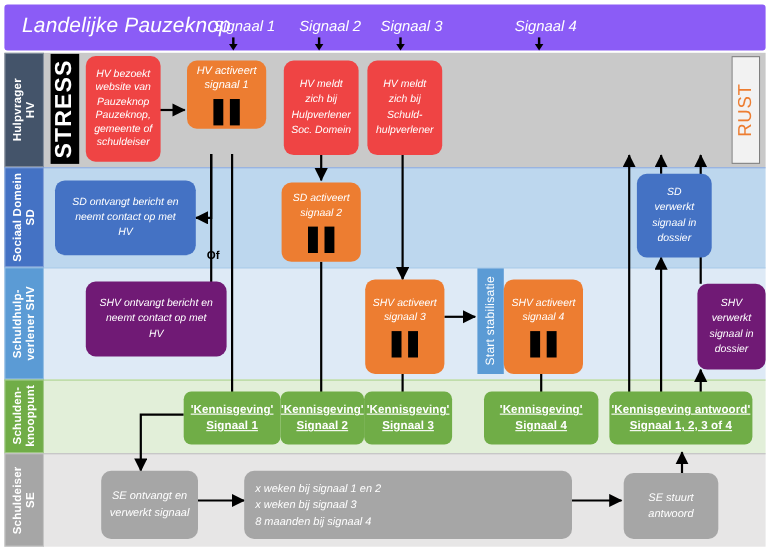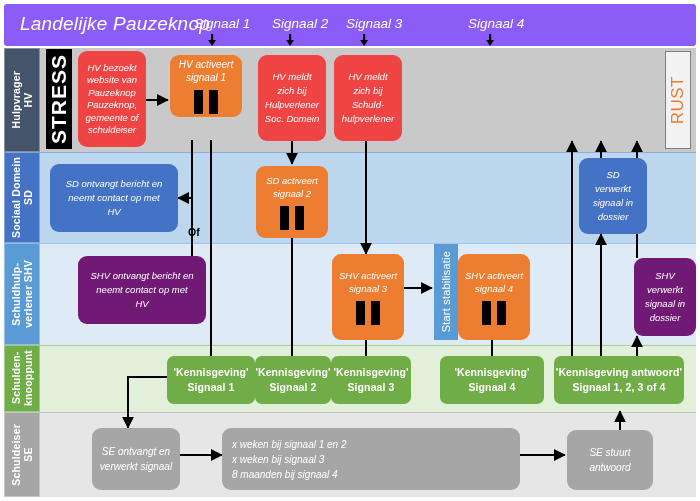"'Kennisgeving'" .node.green .ln { text-decoration: none -> underline }
